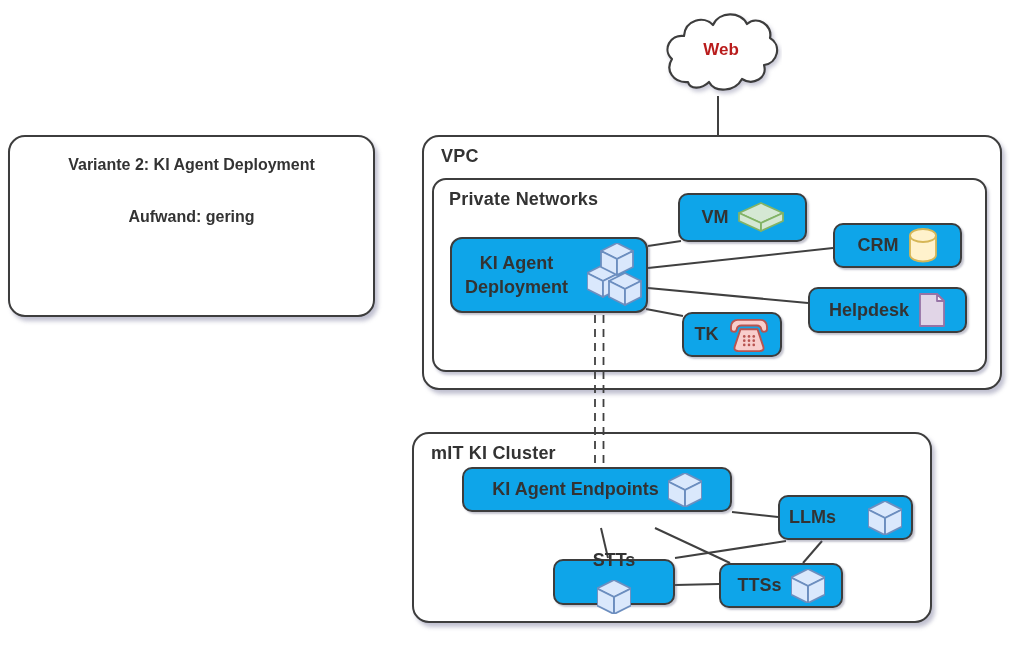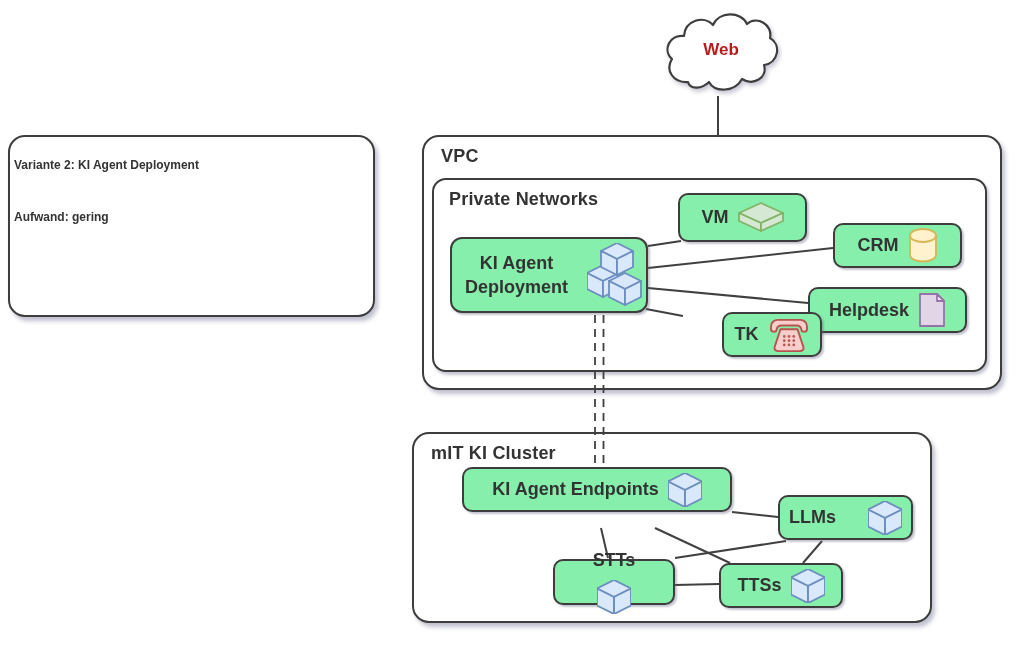"Variante 2: KI Agent Deployment" .note-content { font-size: 12px -> 16px; text-align: none -> center }
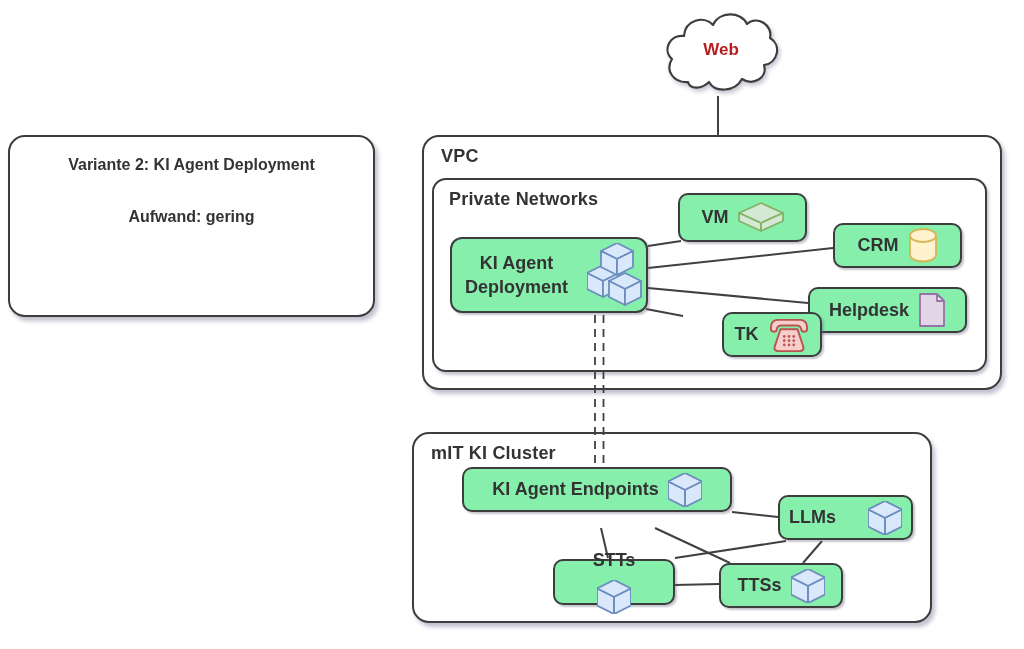"VM" .node { background: #86efac -> #0ea5e9 }
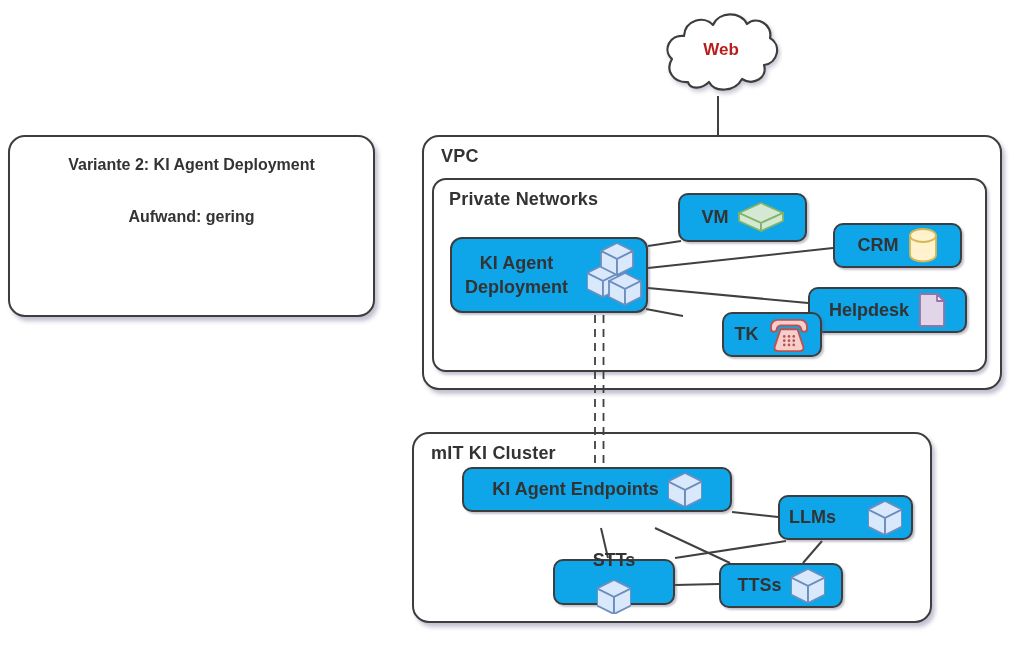"TK" div.node { margin-left: 40px -> none }
